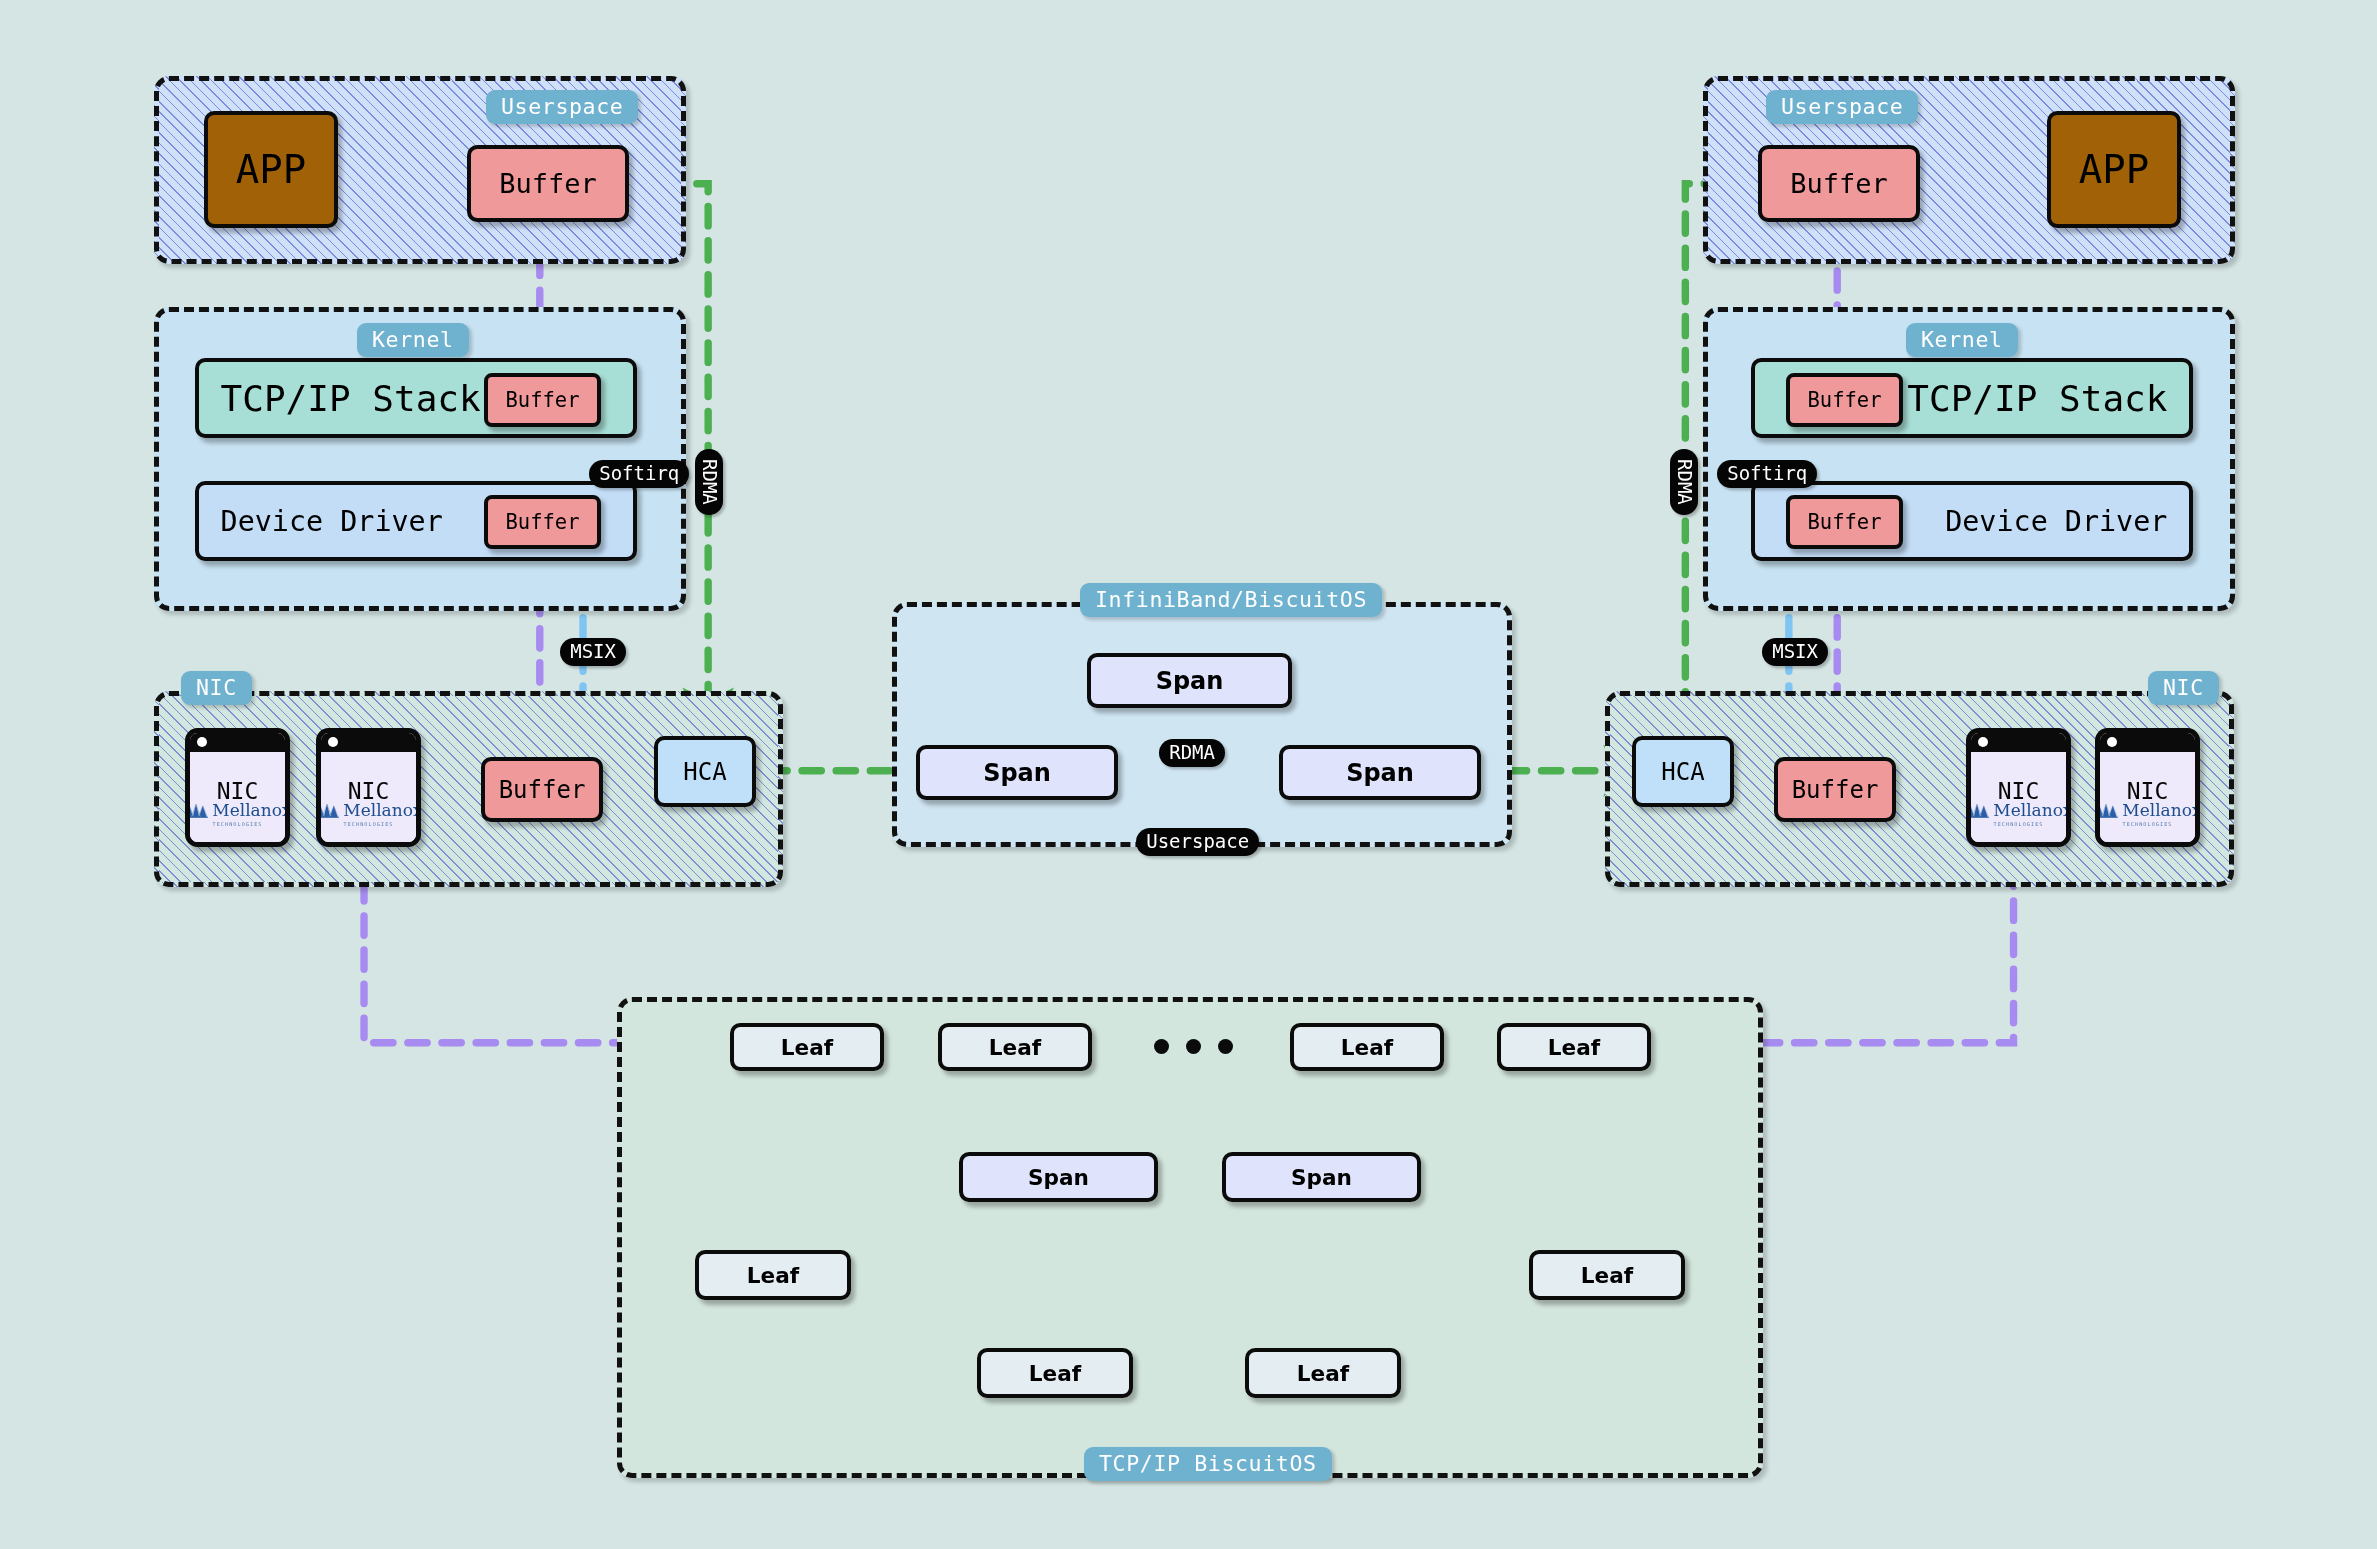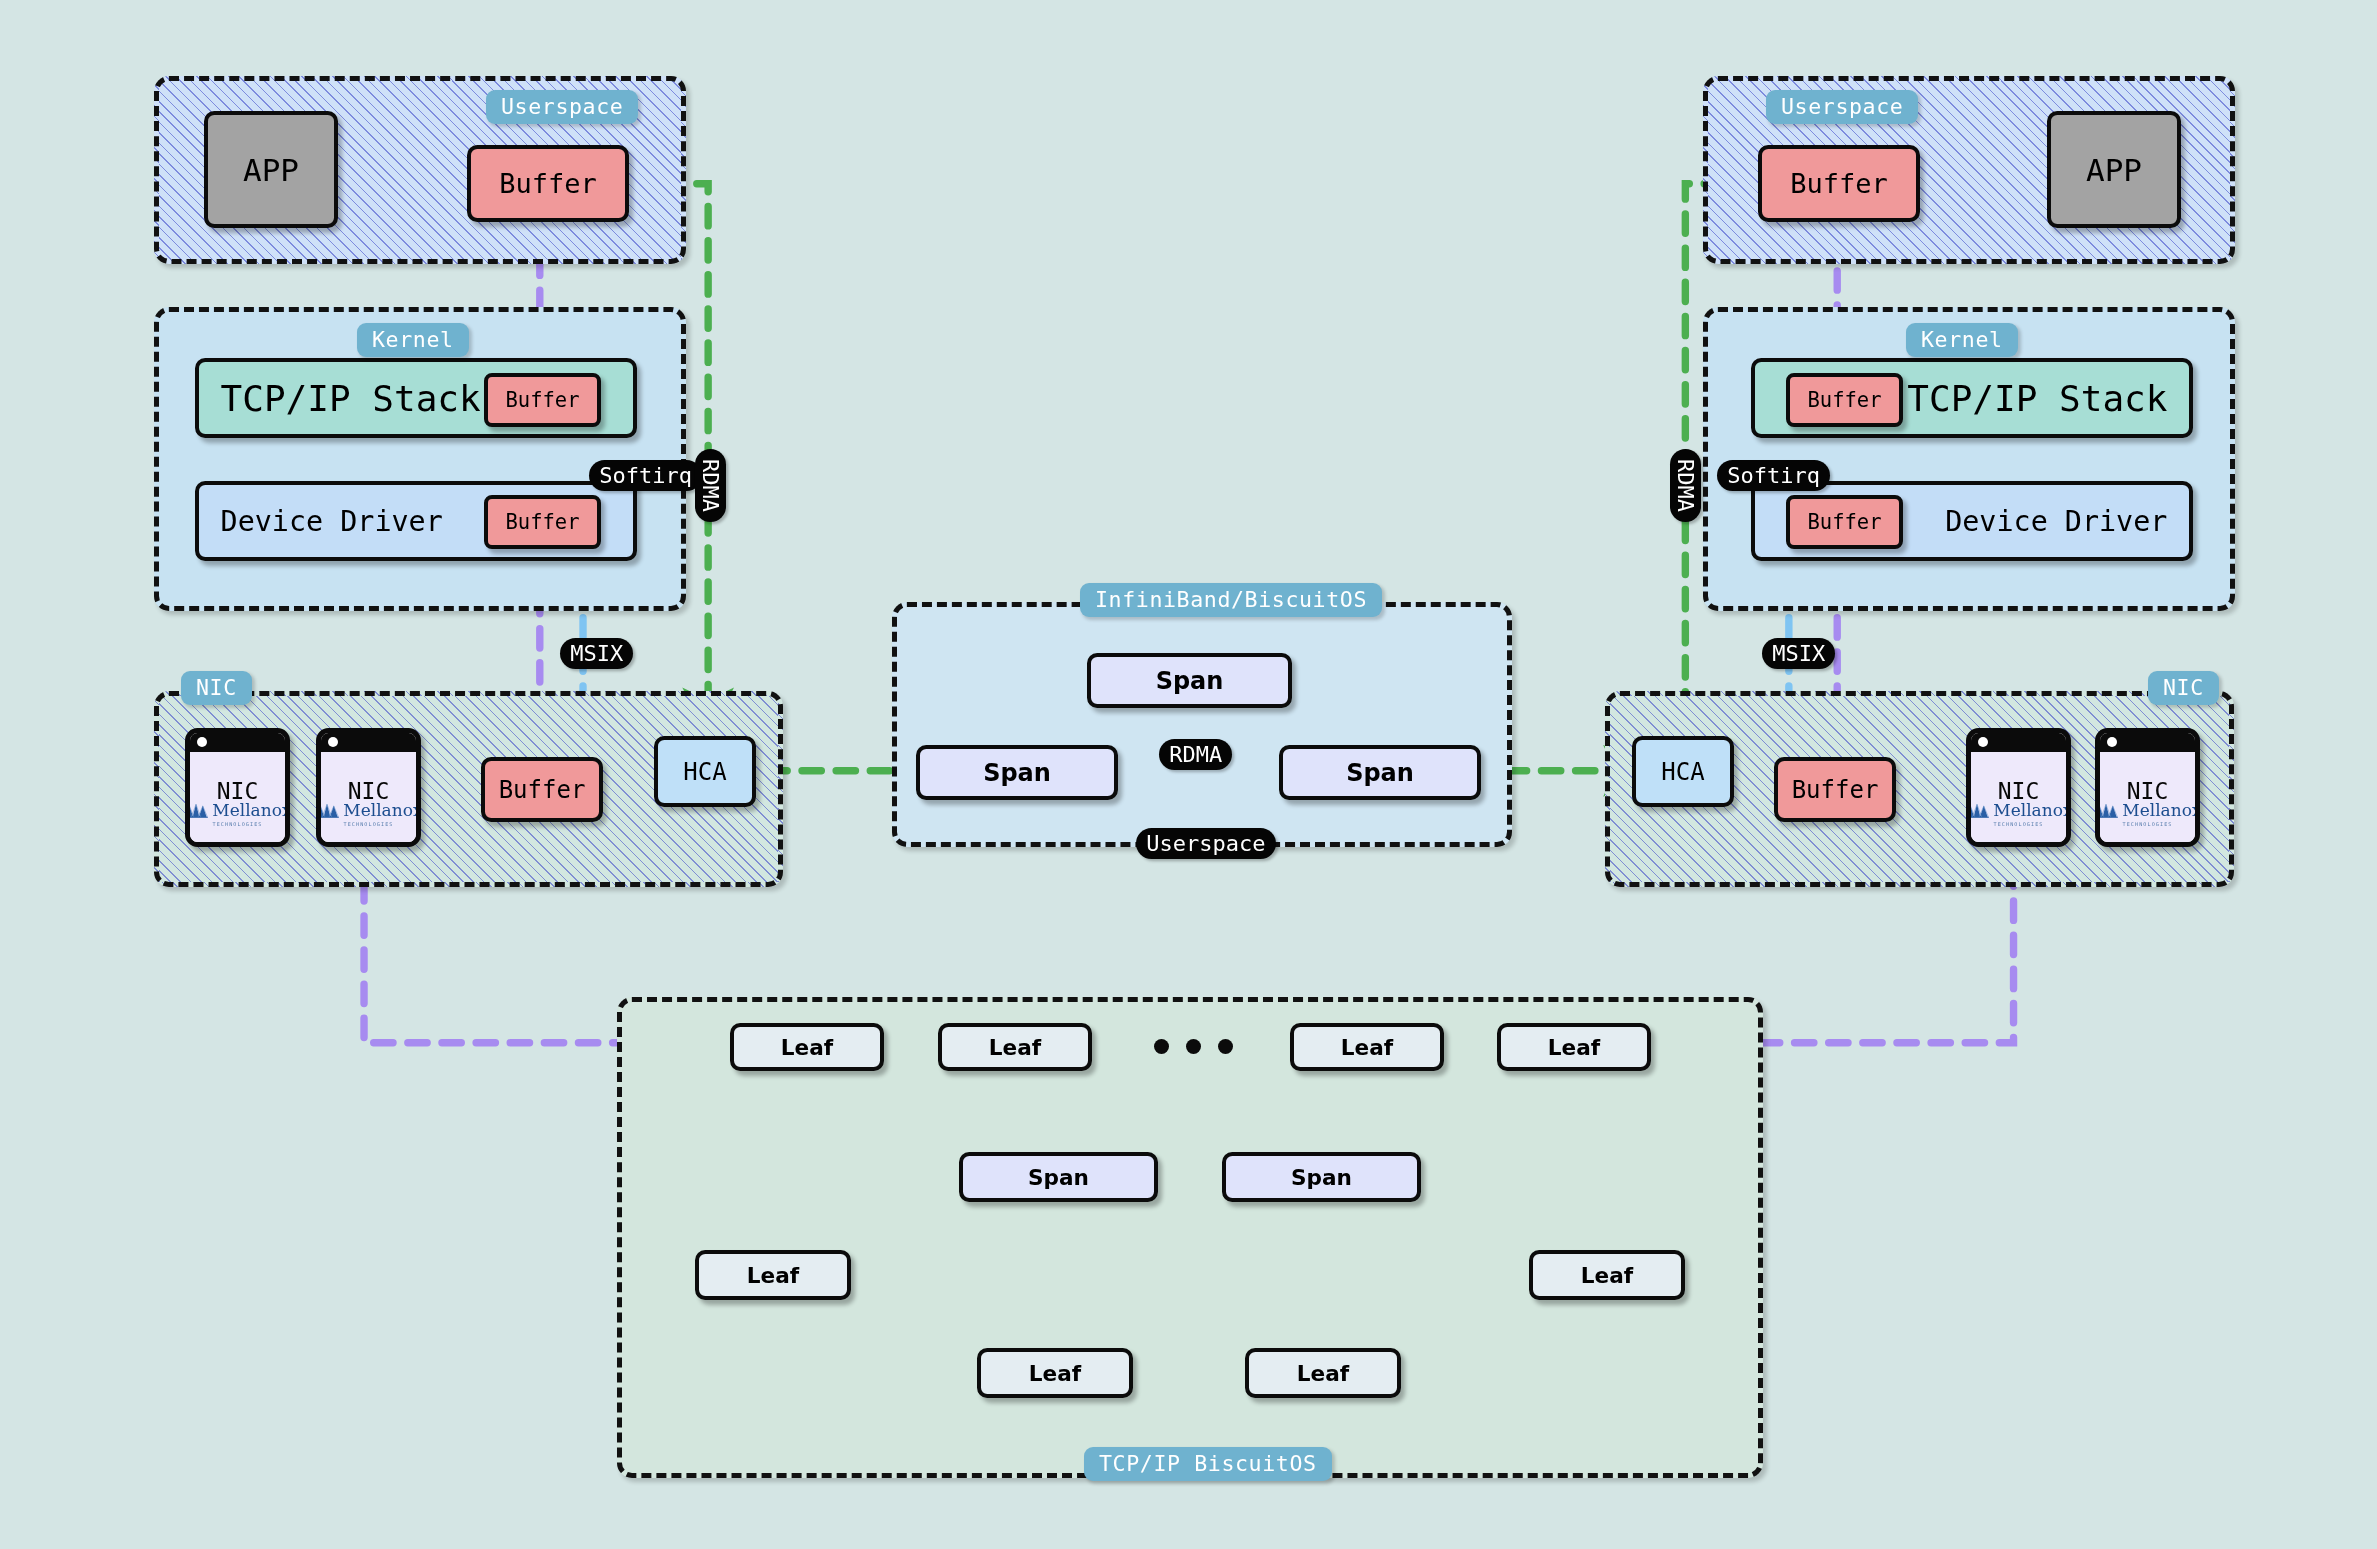"APP" .box.app { background: #a3a3a3 -> #a16207; font-size: 31px -> 39px }
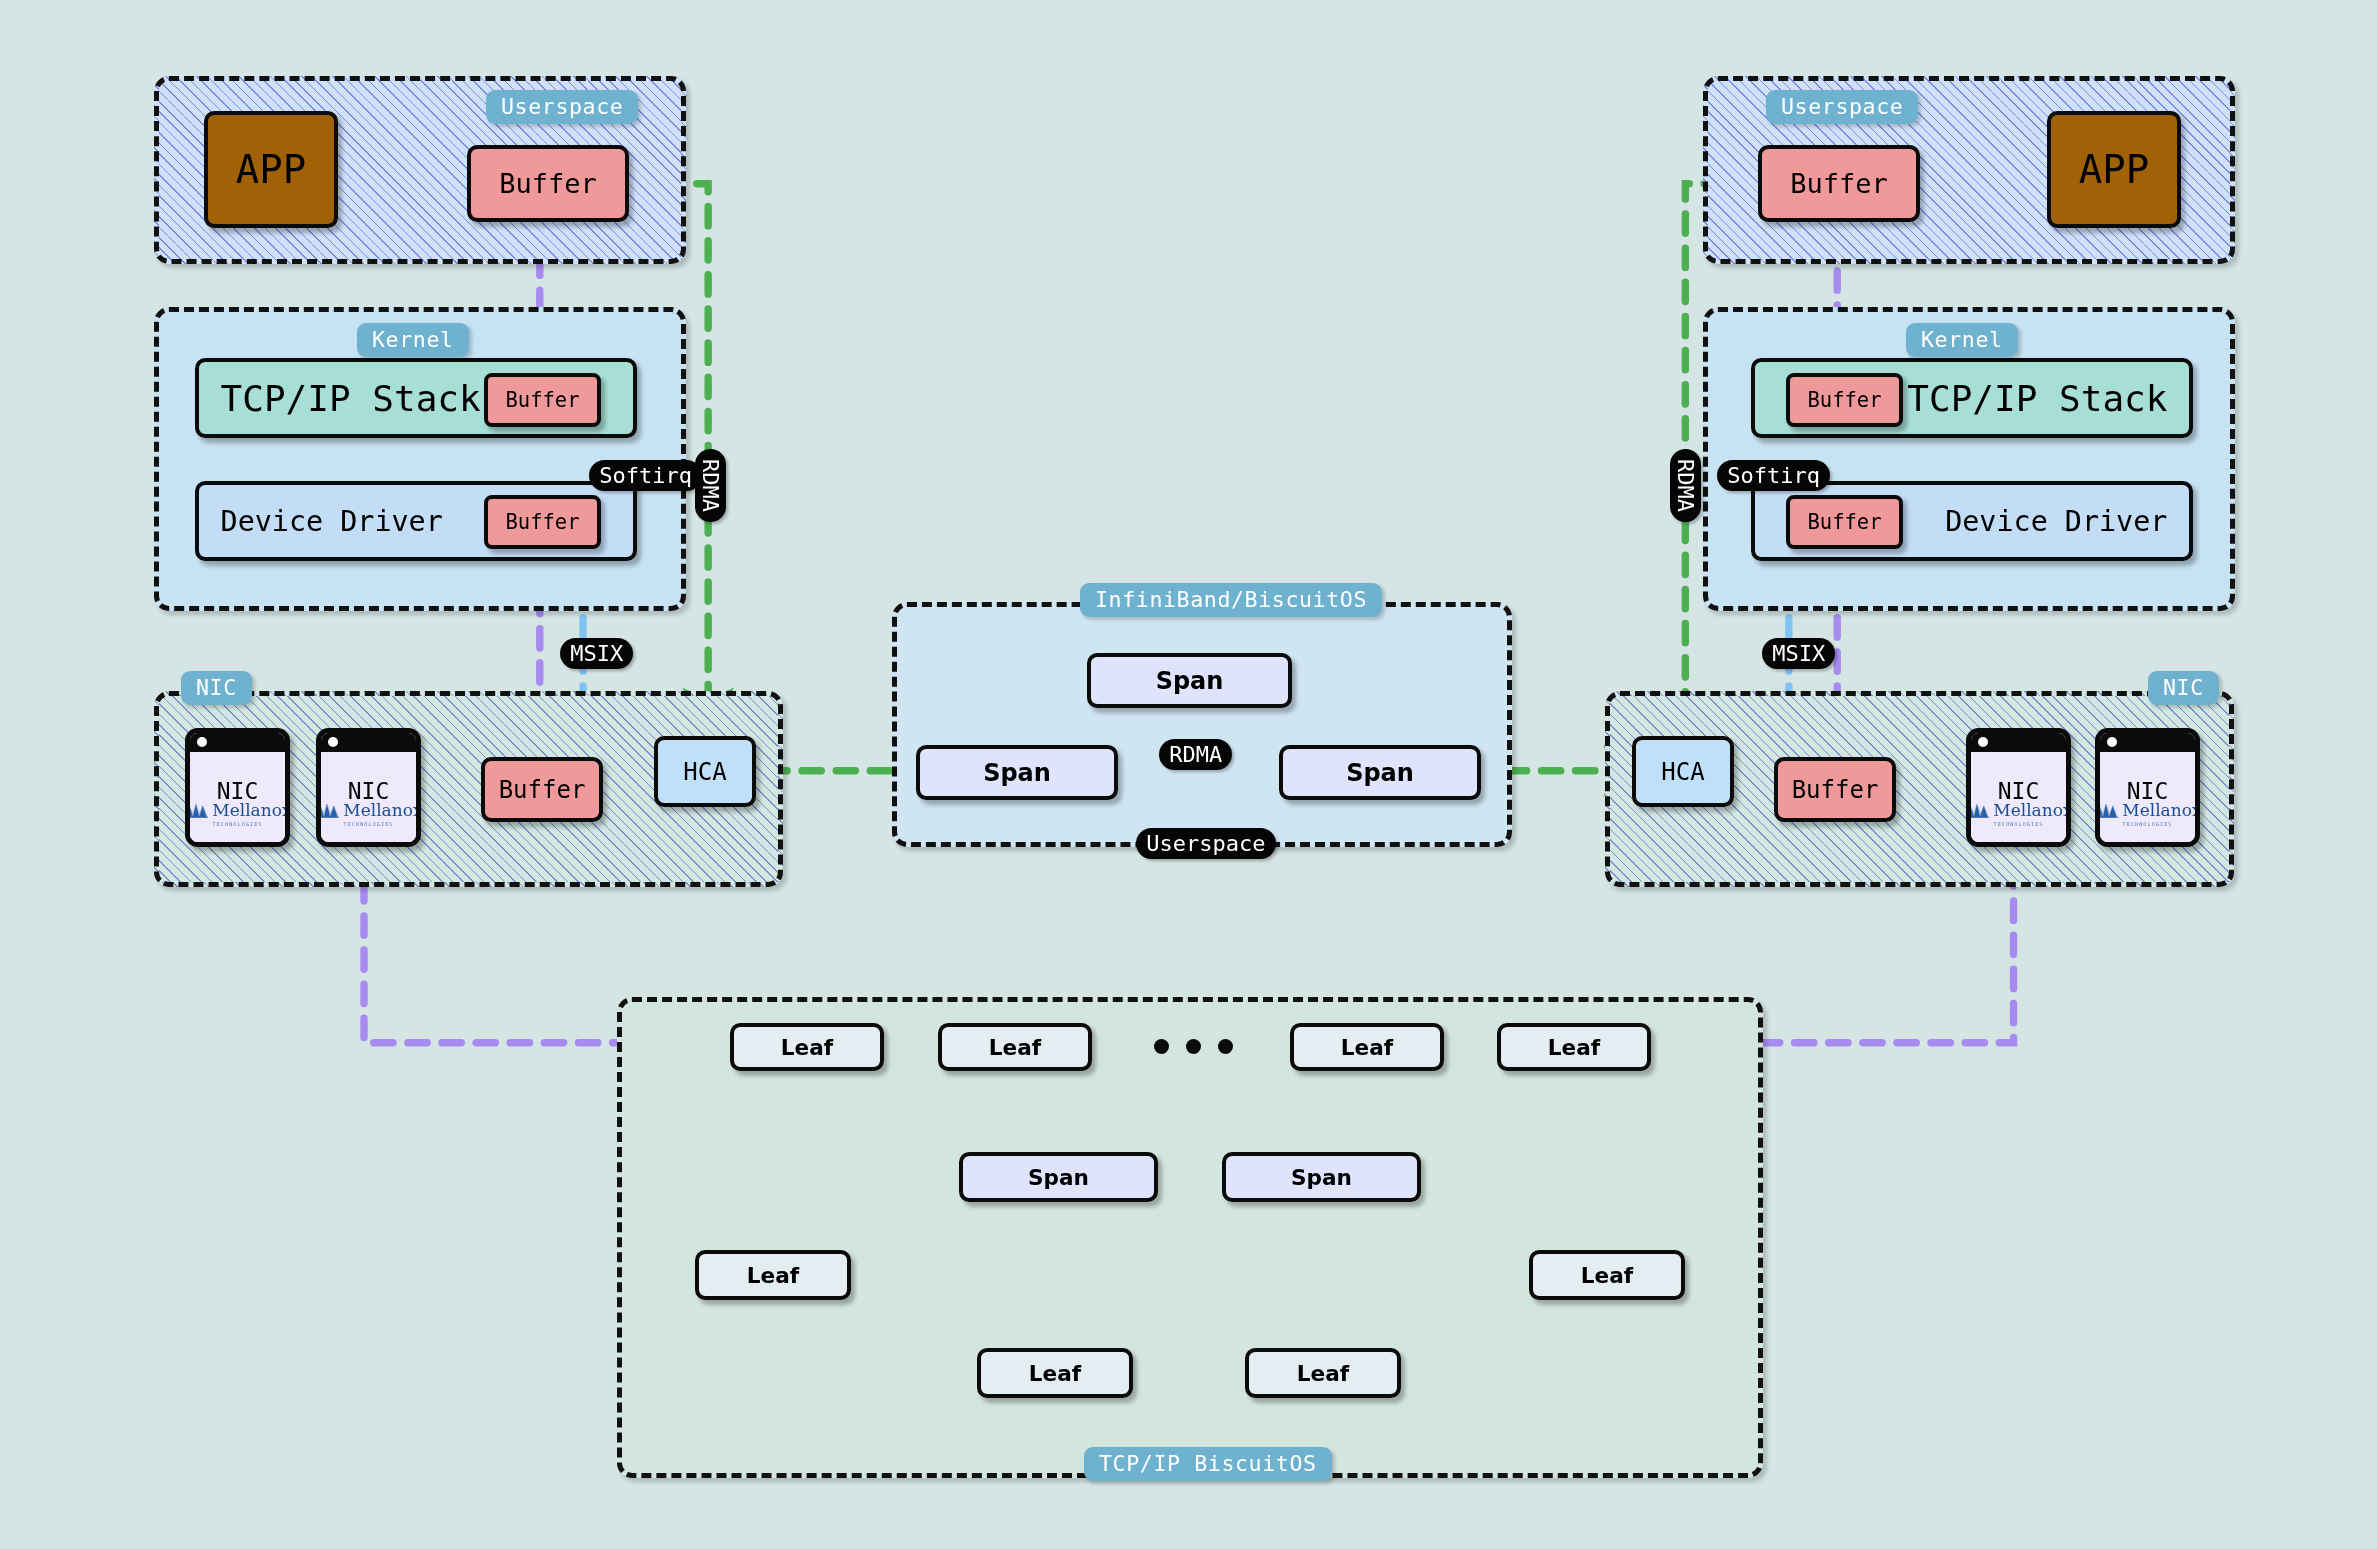"Softirq" .chip { font-size: 22px -> 19px }
